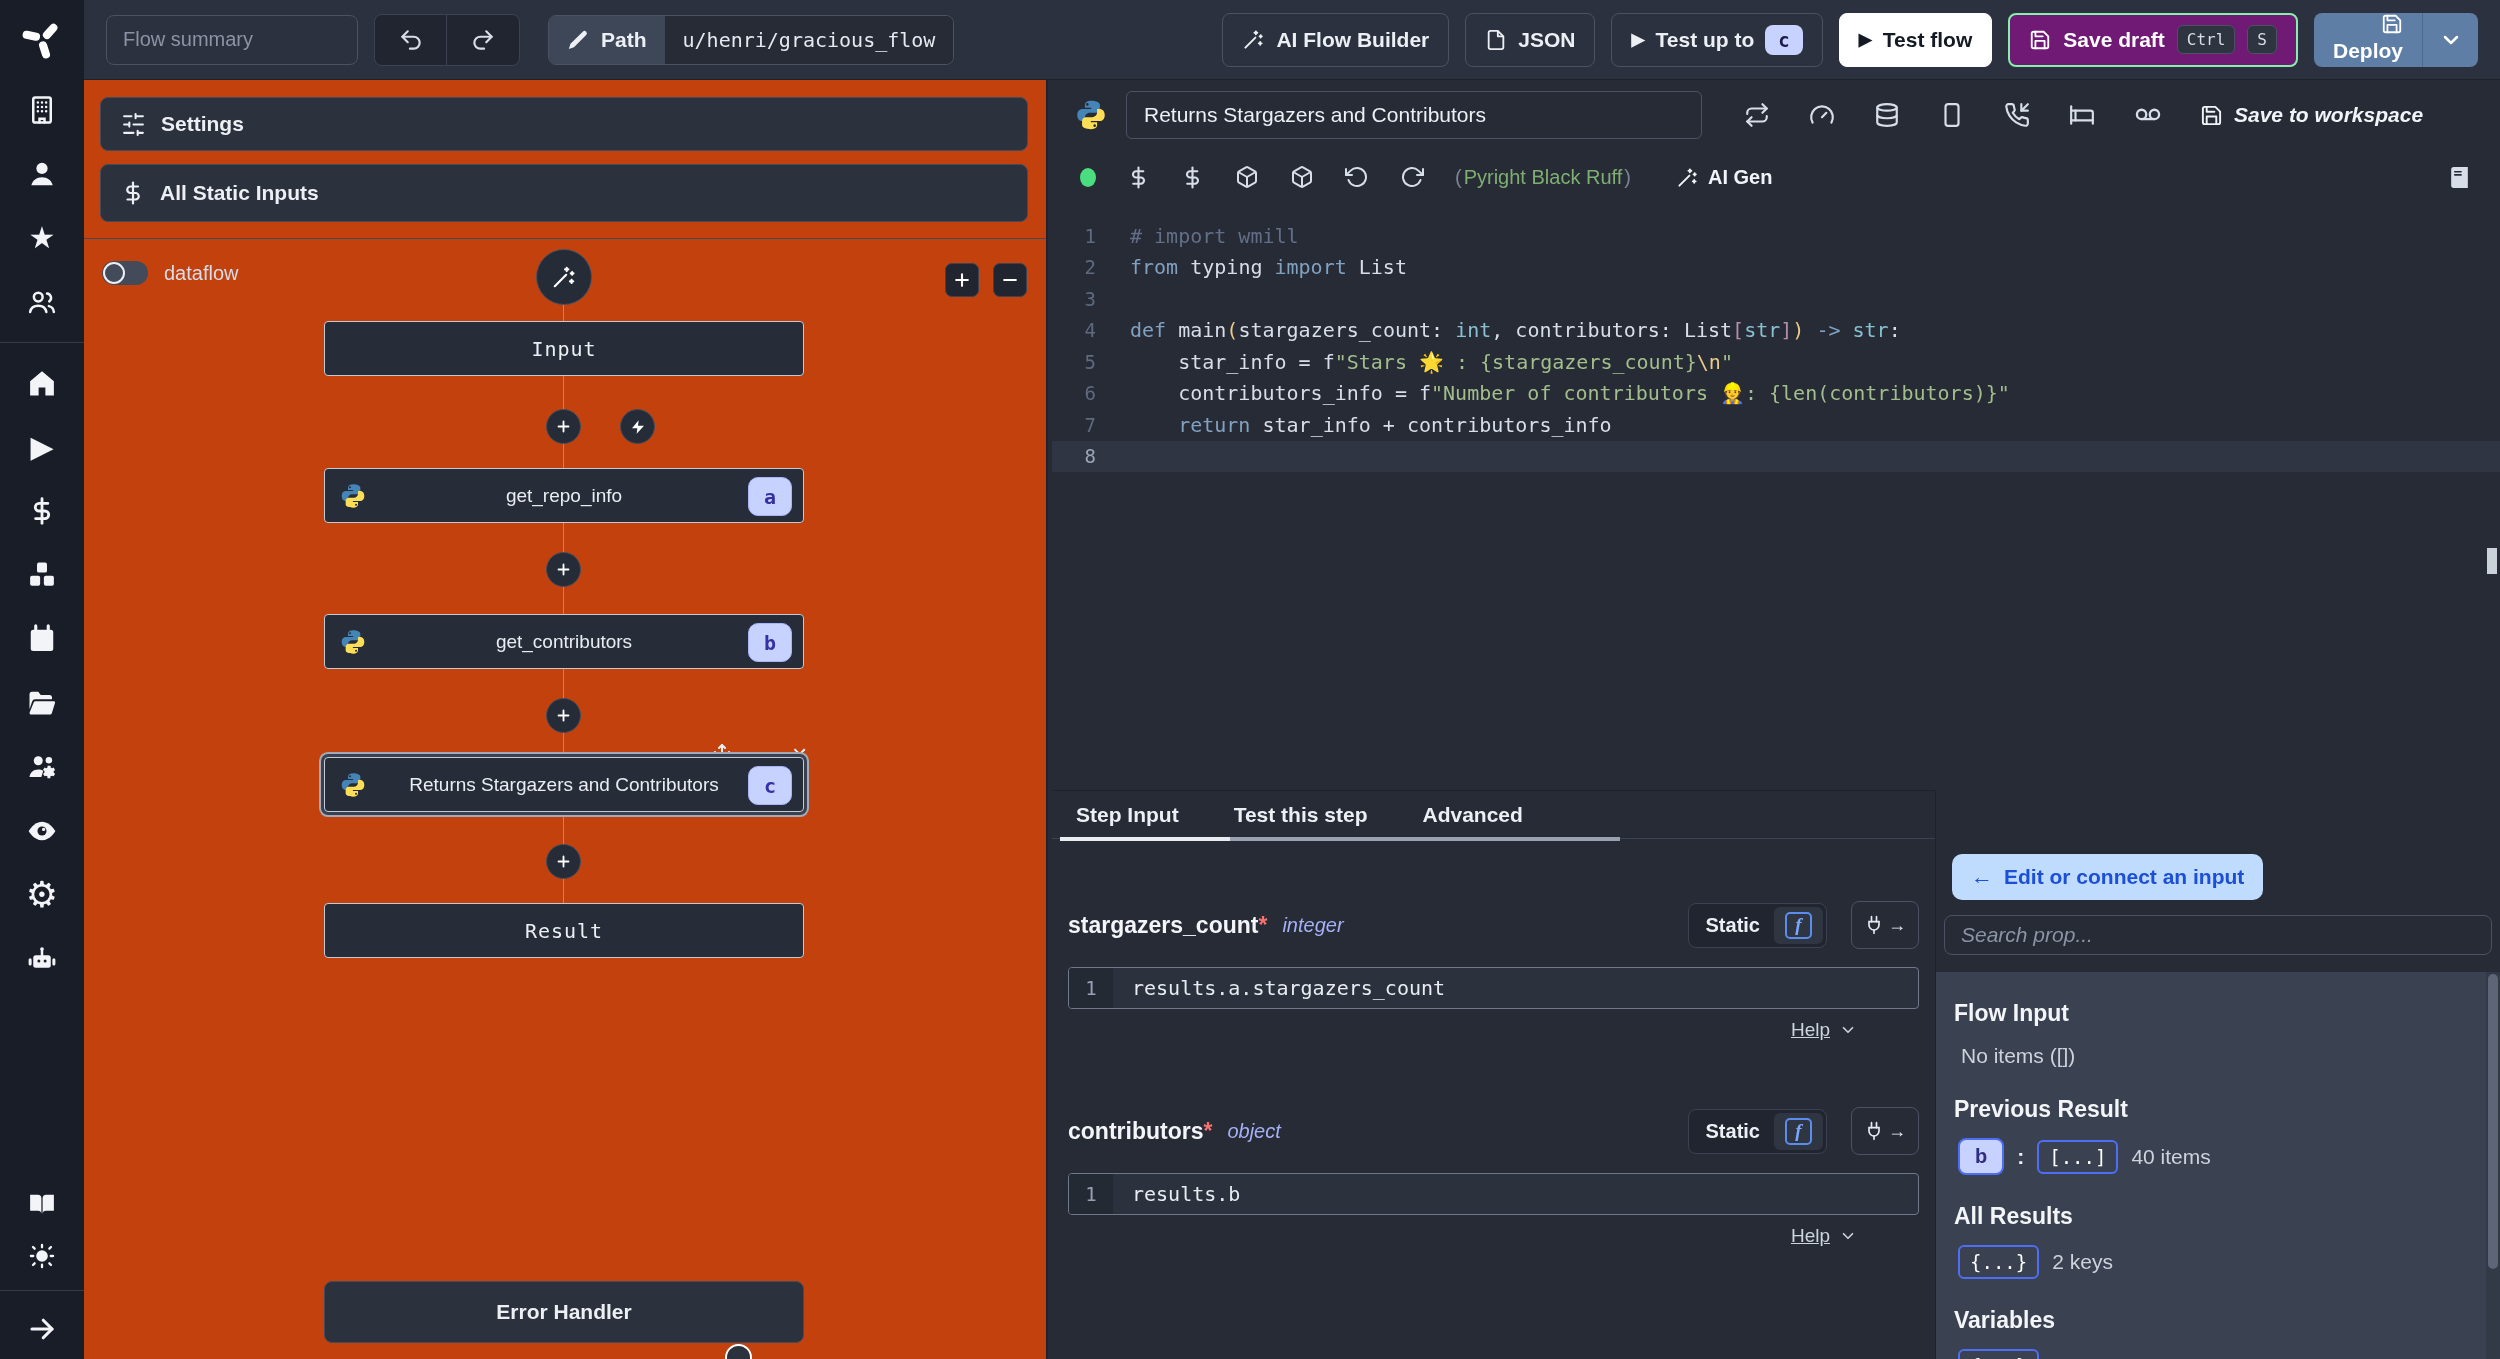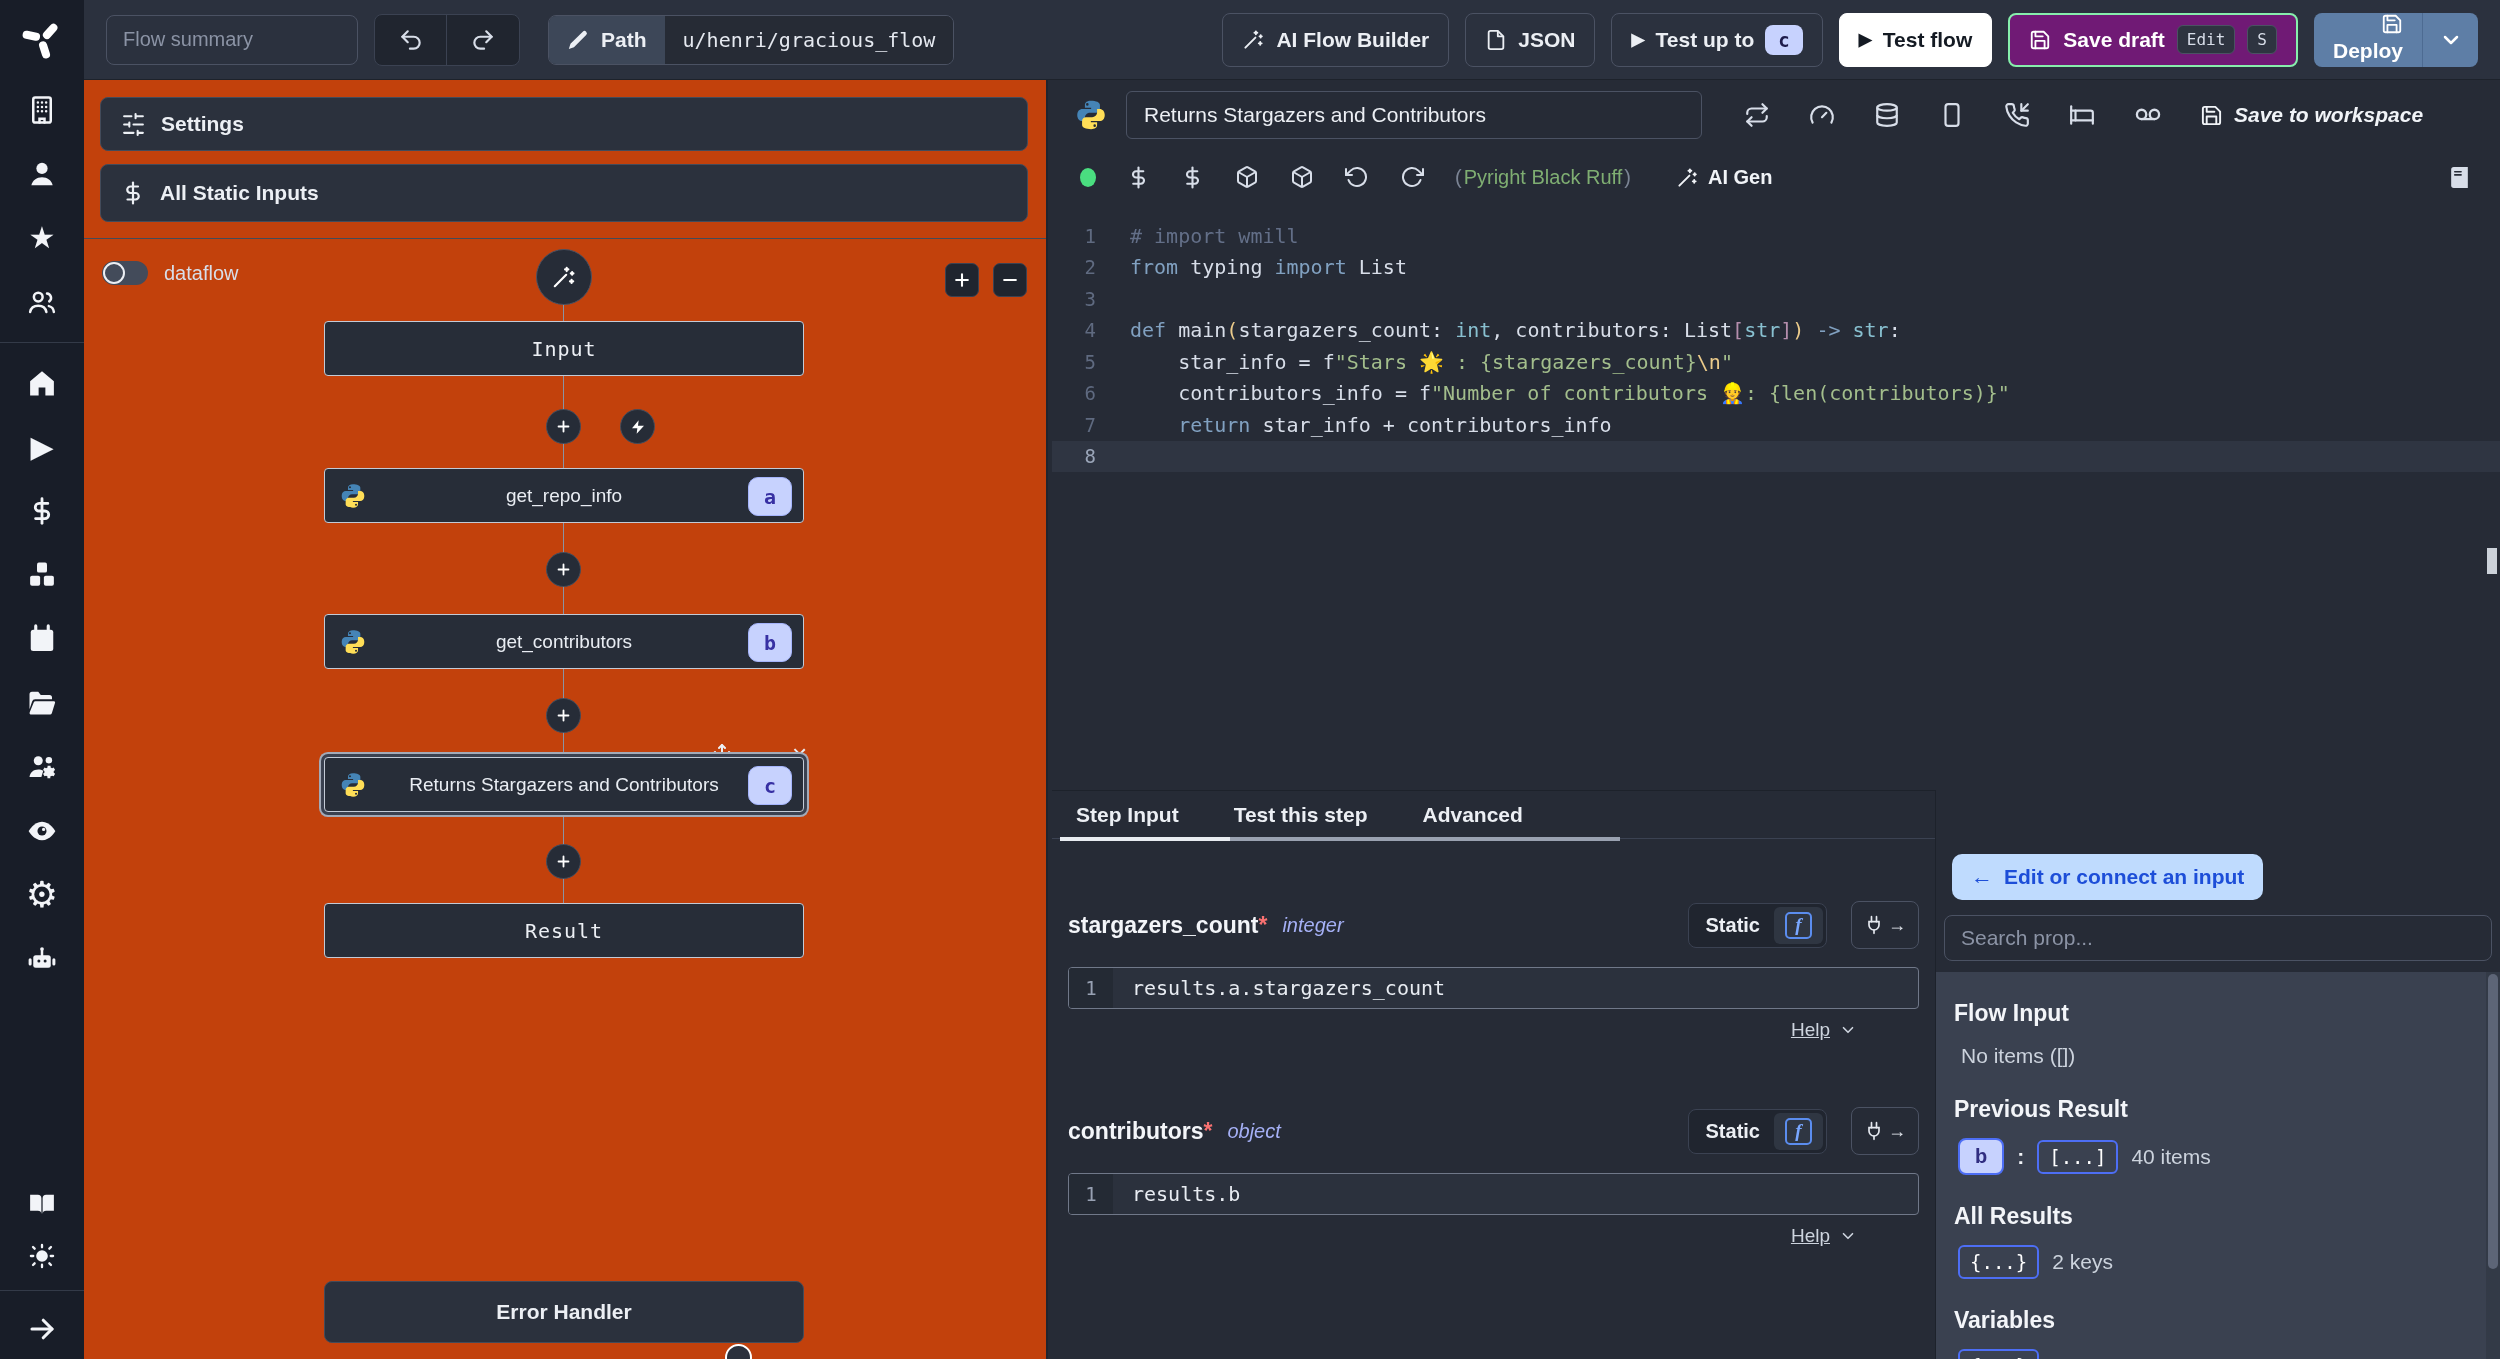"Edit" kbd.kbd { text: Edit -> Ctrl }
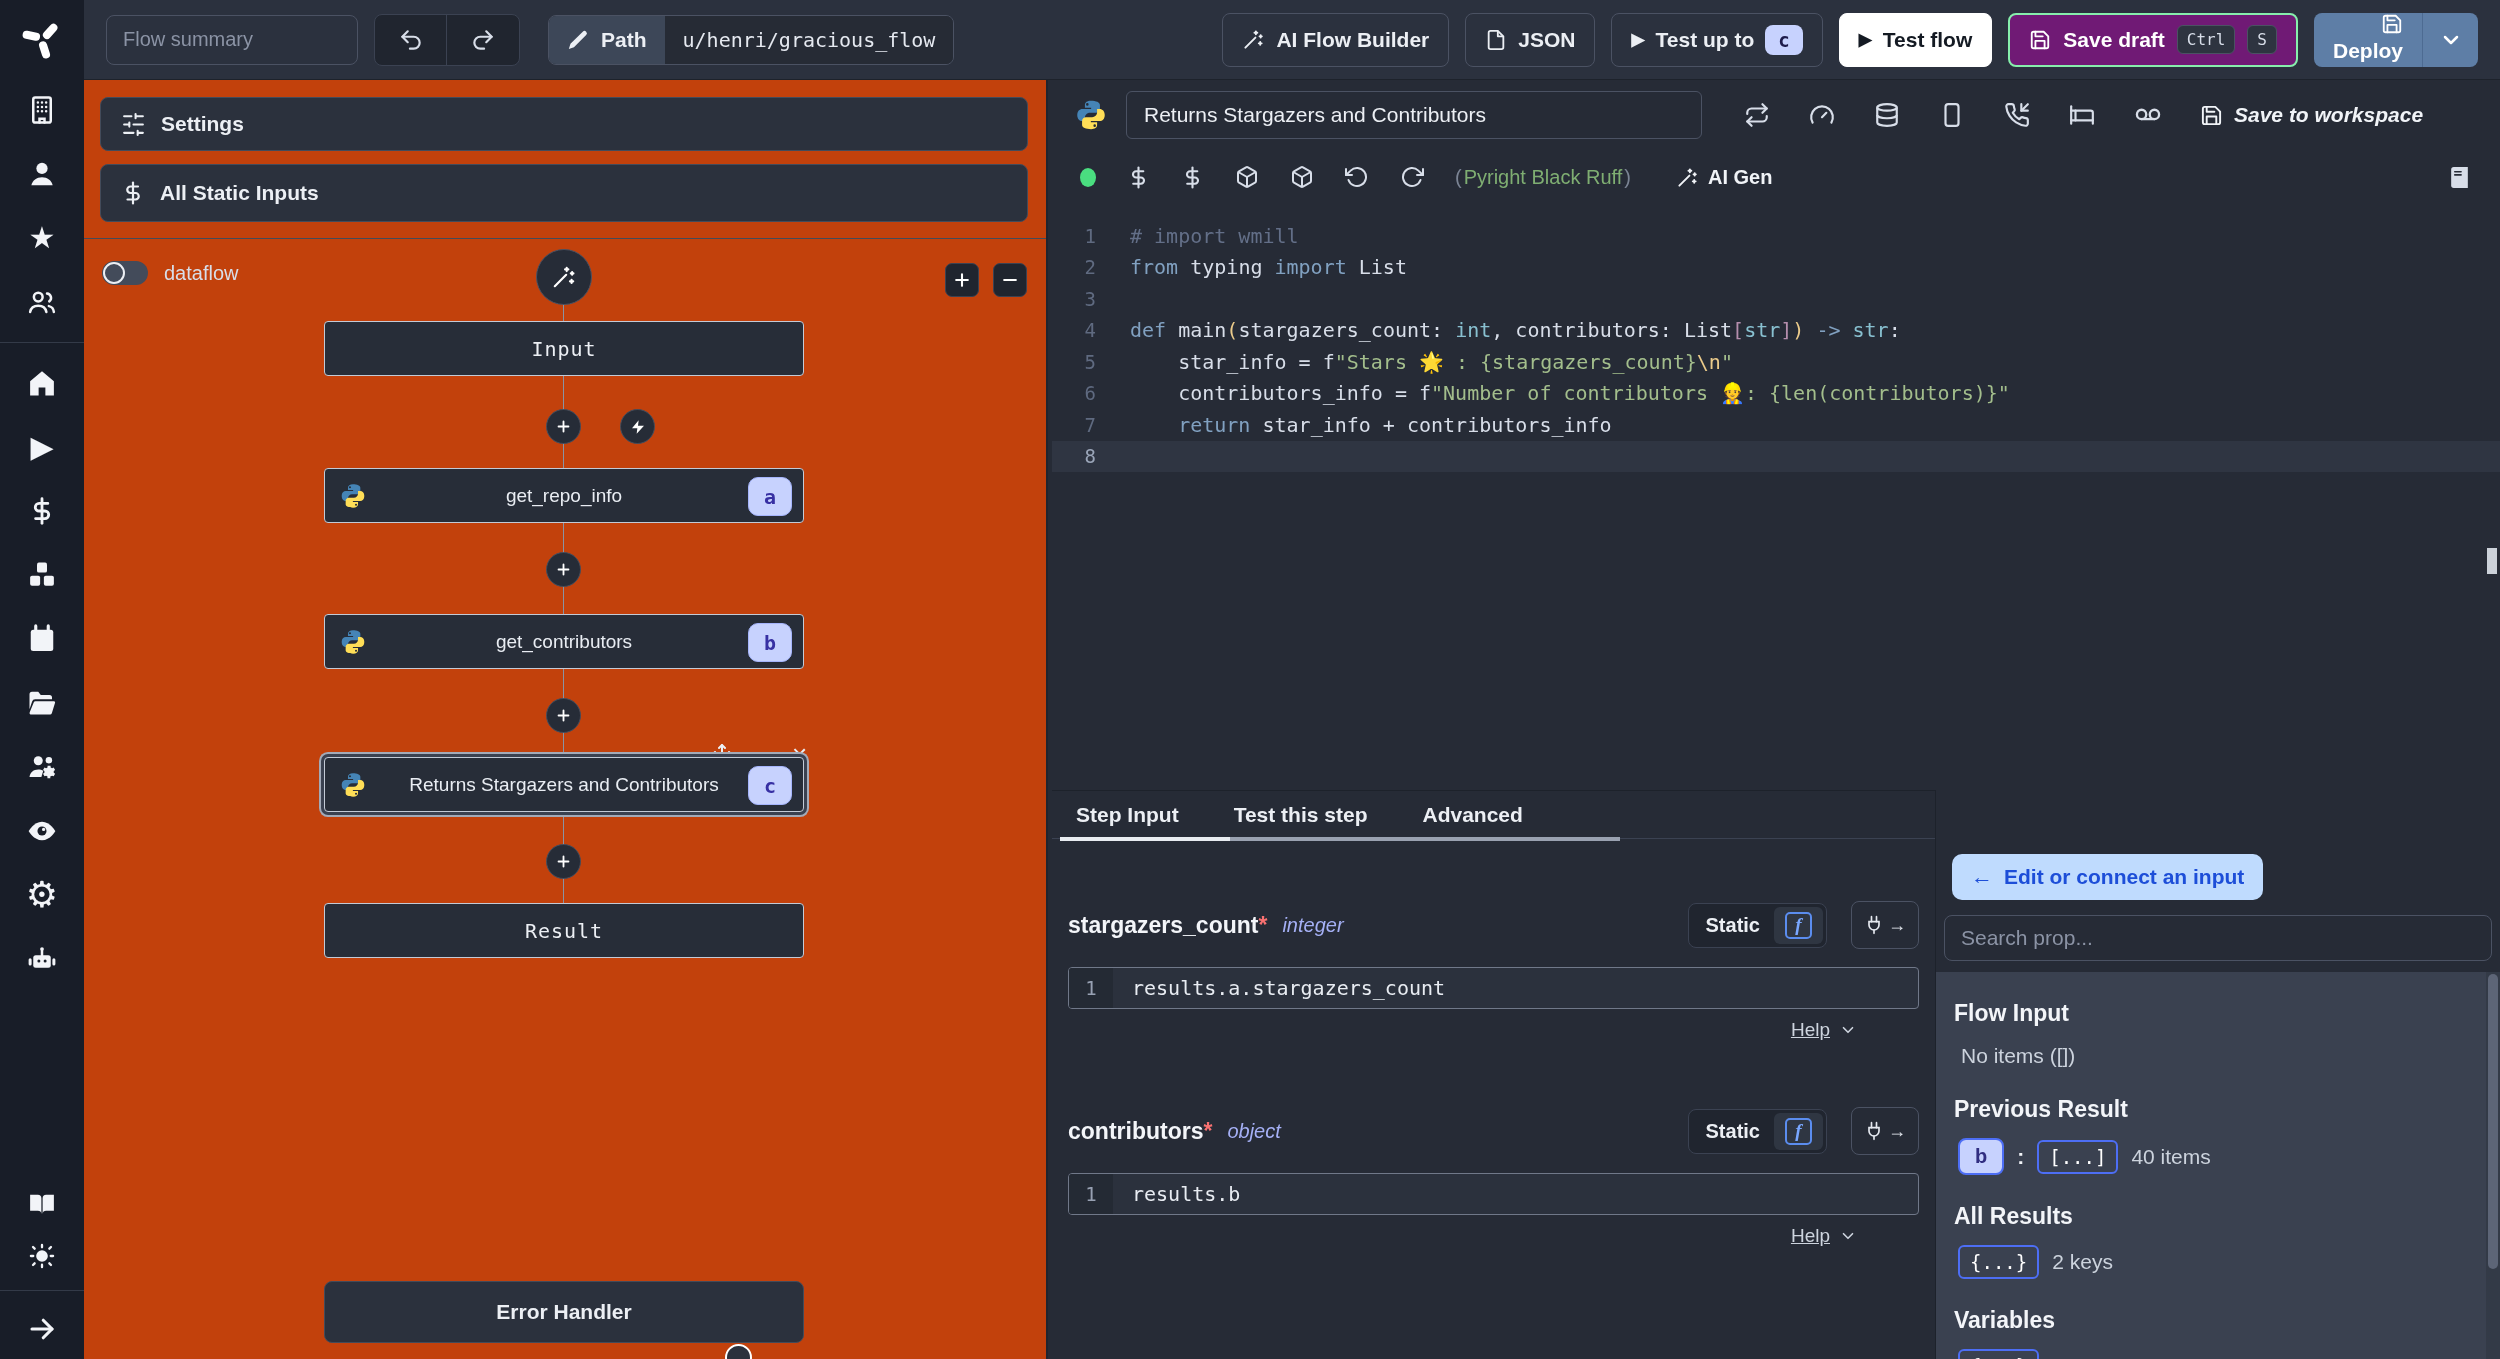"Search prop..." .prop-search { font-style: none -> italic; height: 46px -> 40px }
